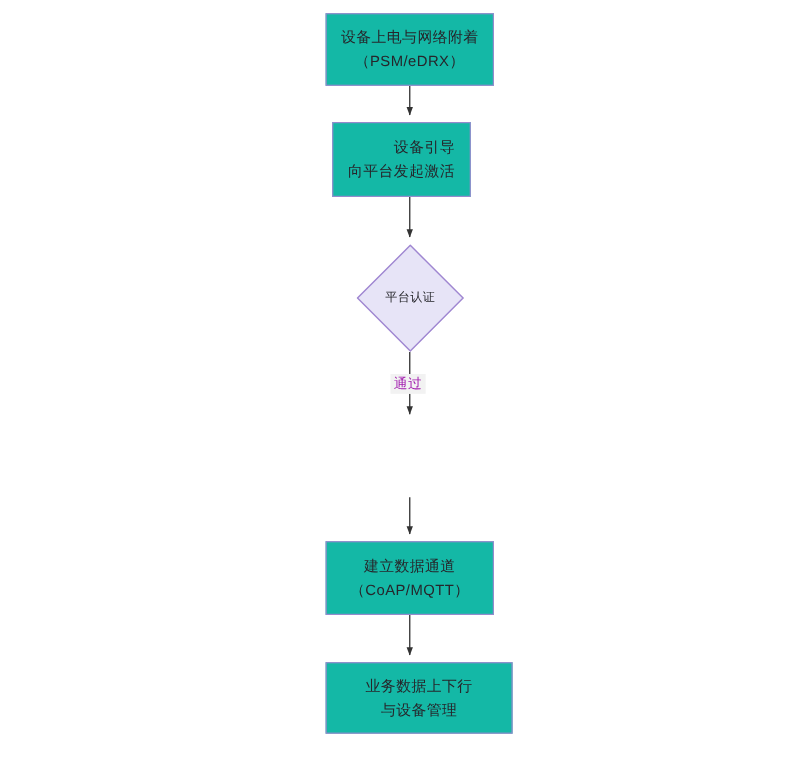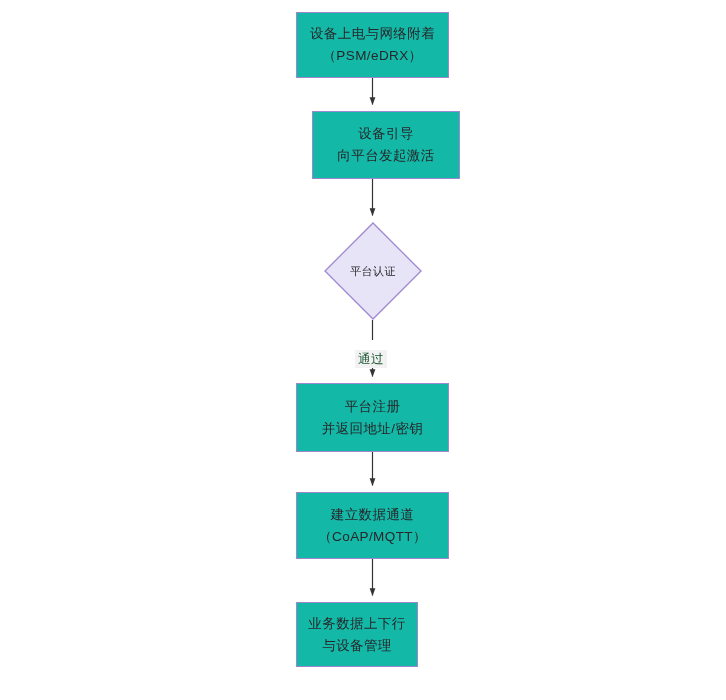"设备引导" div.node { left: 312px -> 302px; text-align: none -> right; width: 148px -> 126px }
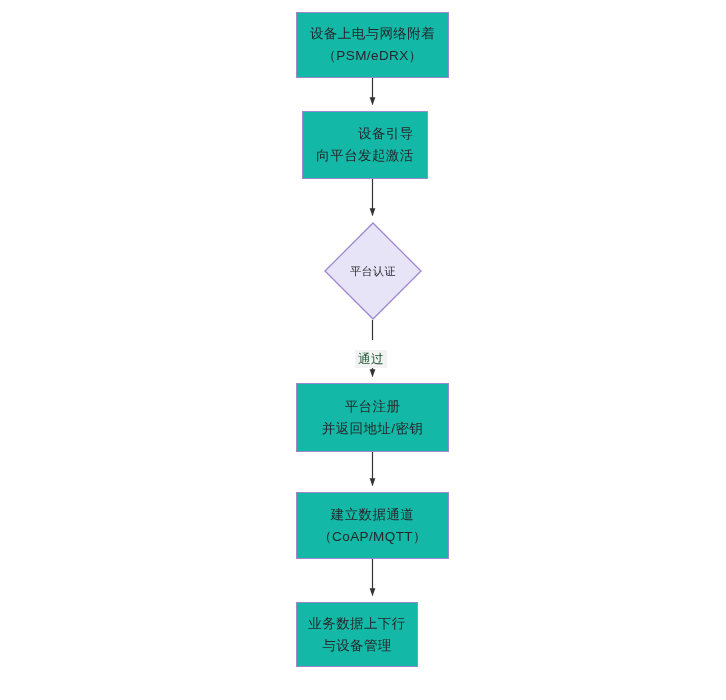"通过" .edge-label { color: #14532d -> #a21caf; margin-top: 10px -> none }
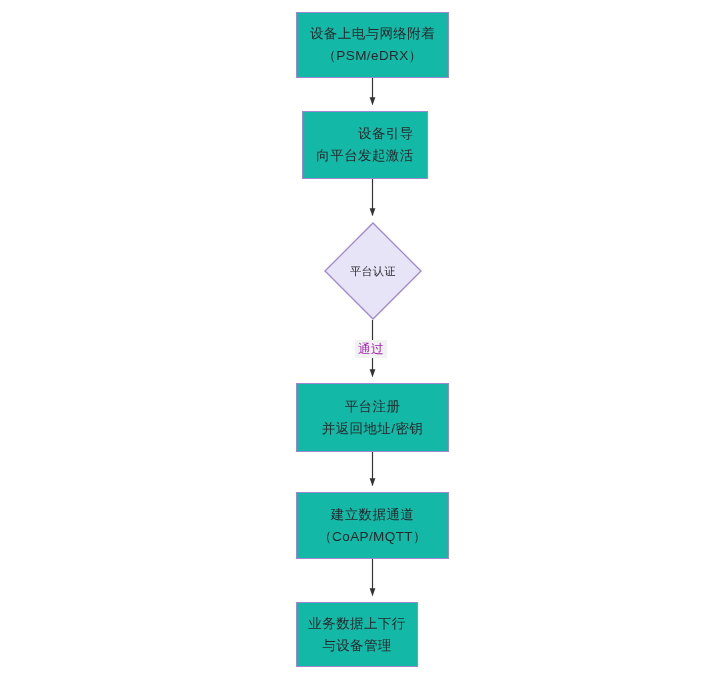"平台注册" div.node { html: <div> <span>平台注册 并返回地址/密钥</span> </div> -> none }
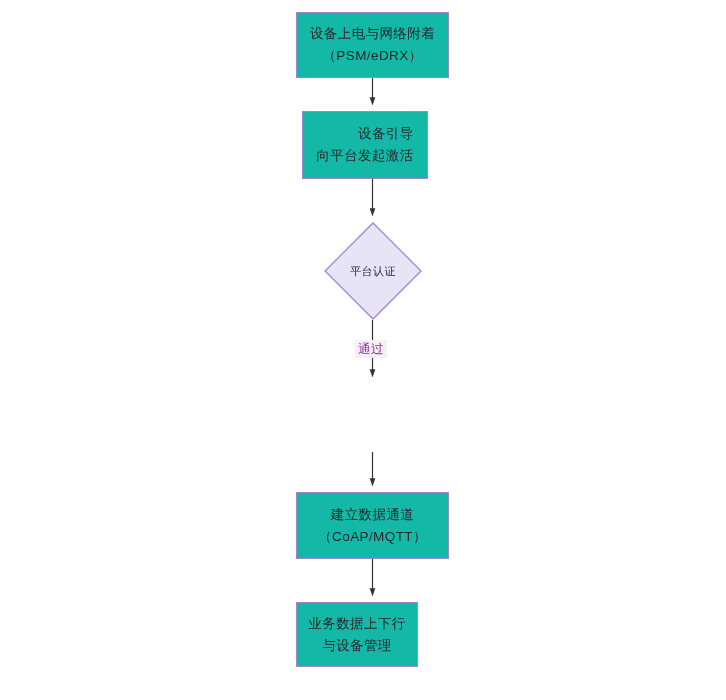"业务数据上下行" div.node { width: 122px -> 170px }
